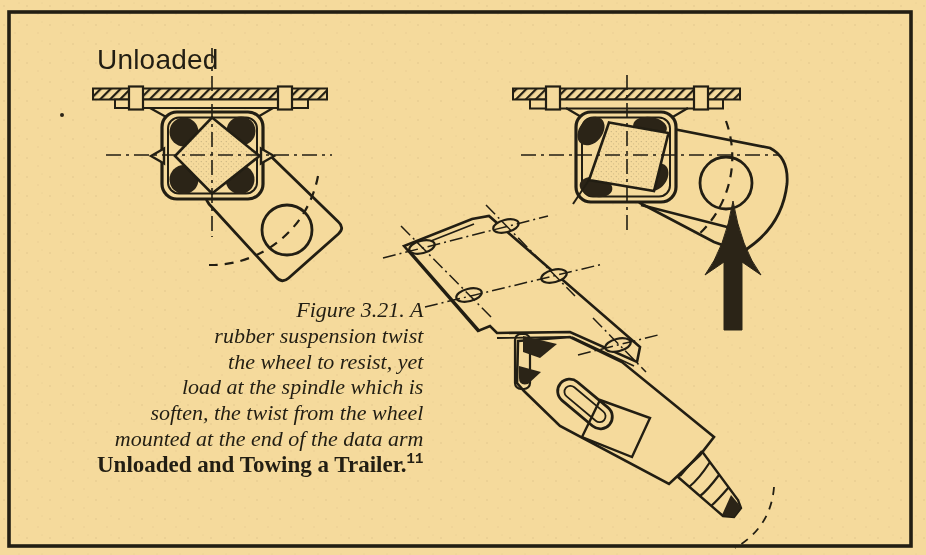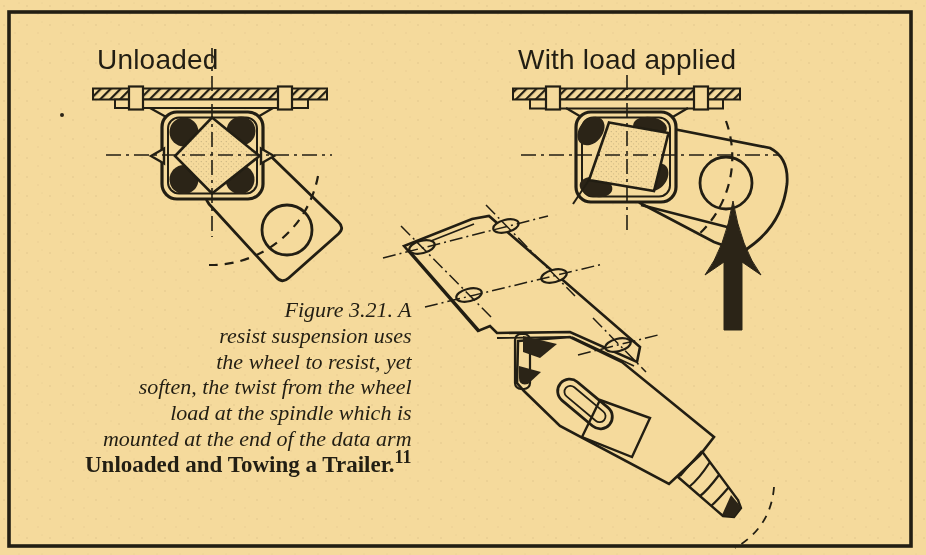"With load applied" div.label { html: <div>With load applied</div> -> none }
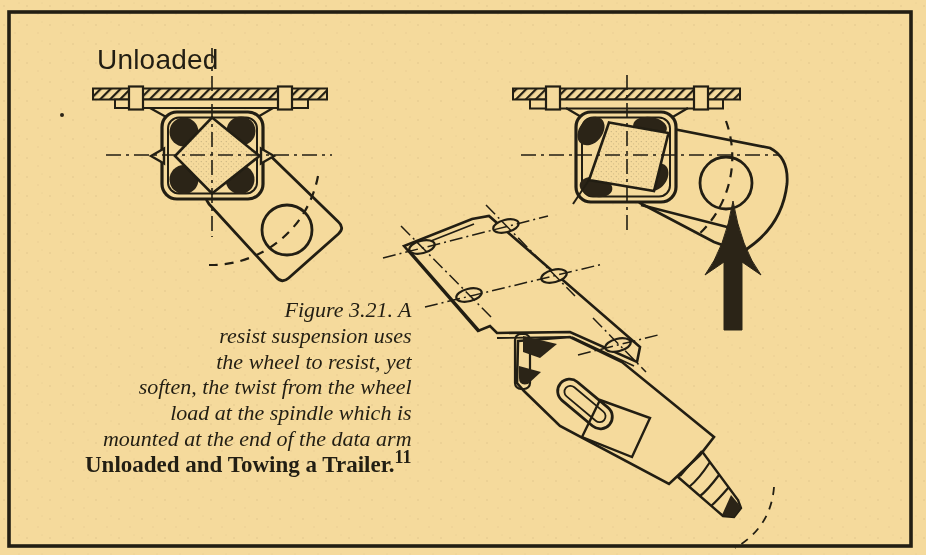"Figure 3.21. A" .caption .cap-line { margin-left: none -> 12px }
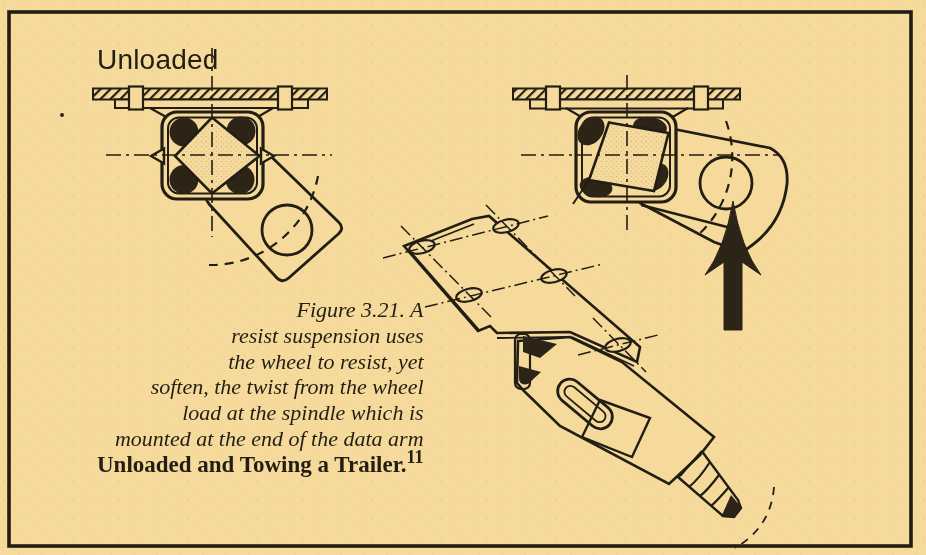"resist suspension uses" div.cap-line { text: resist suspension uses -> rubber suspension twist }
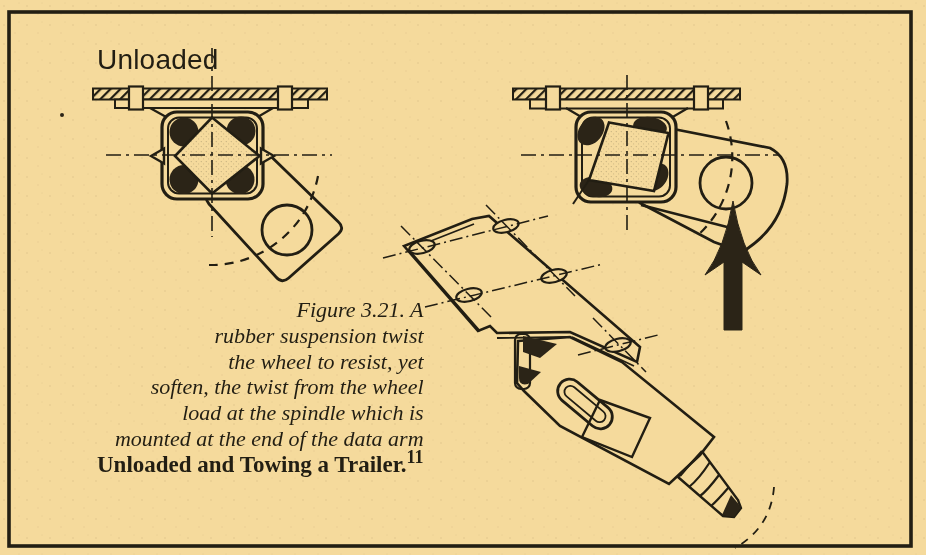"soften, the twist from the" div.cap-line { order: before "load at the spindle which" -> after "load at the spindle which" }
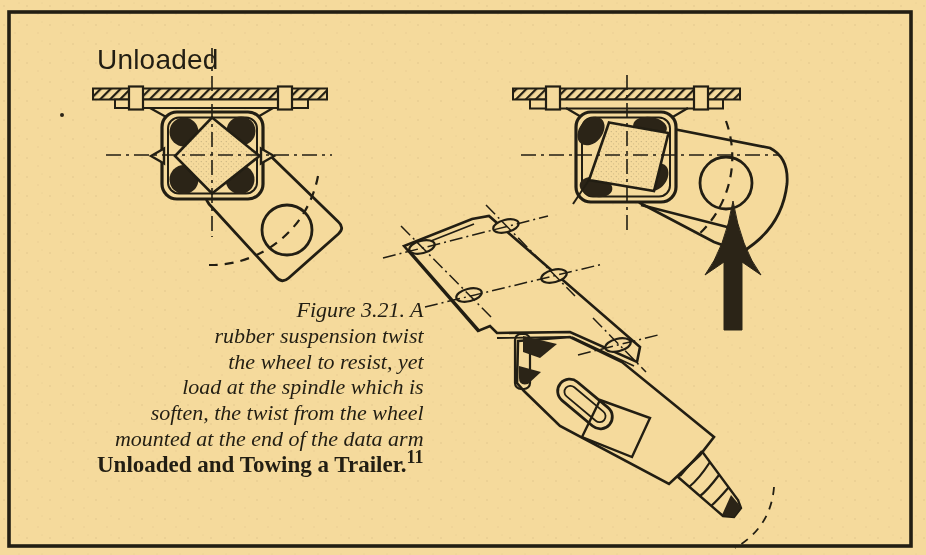"11" .caption sup { font-family: none -> Liberation Mono, monospace; font-size: 18px -> 14px }
